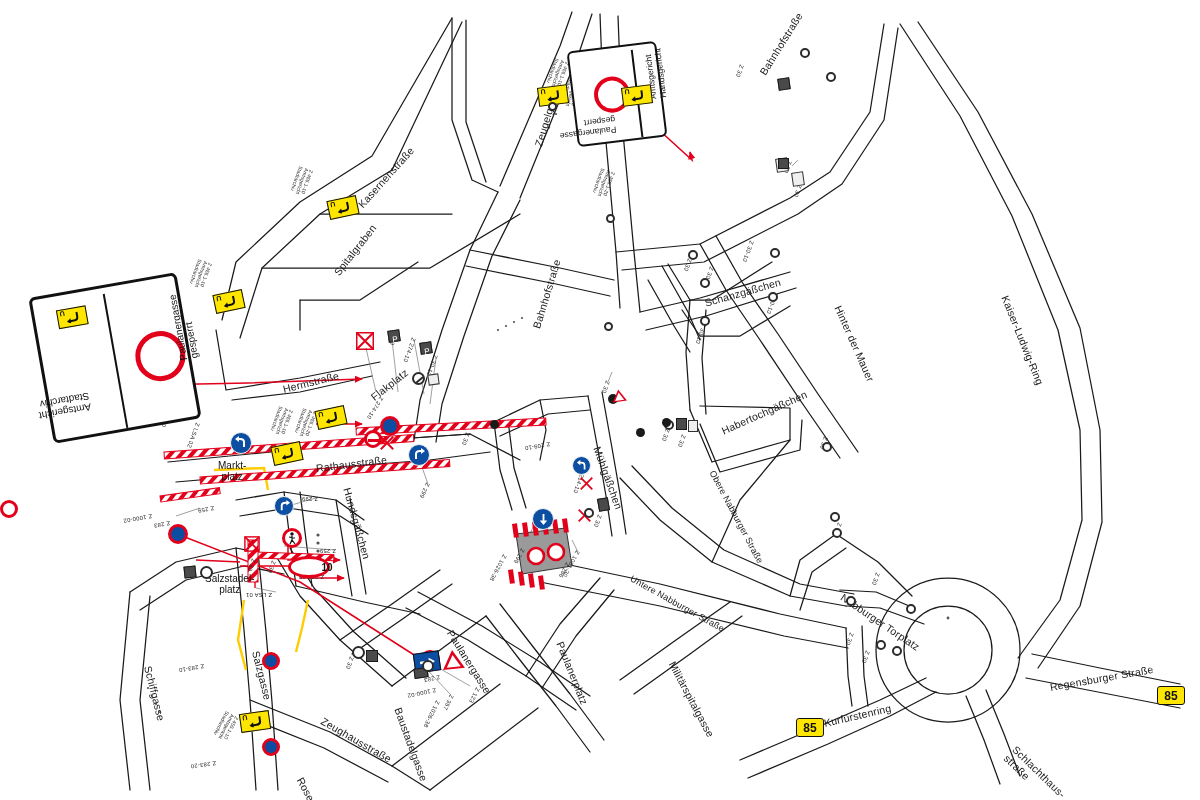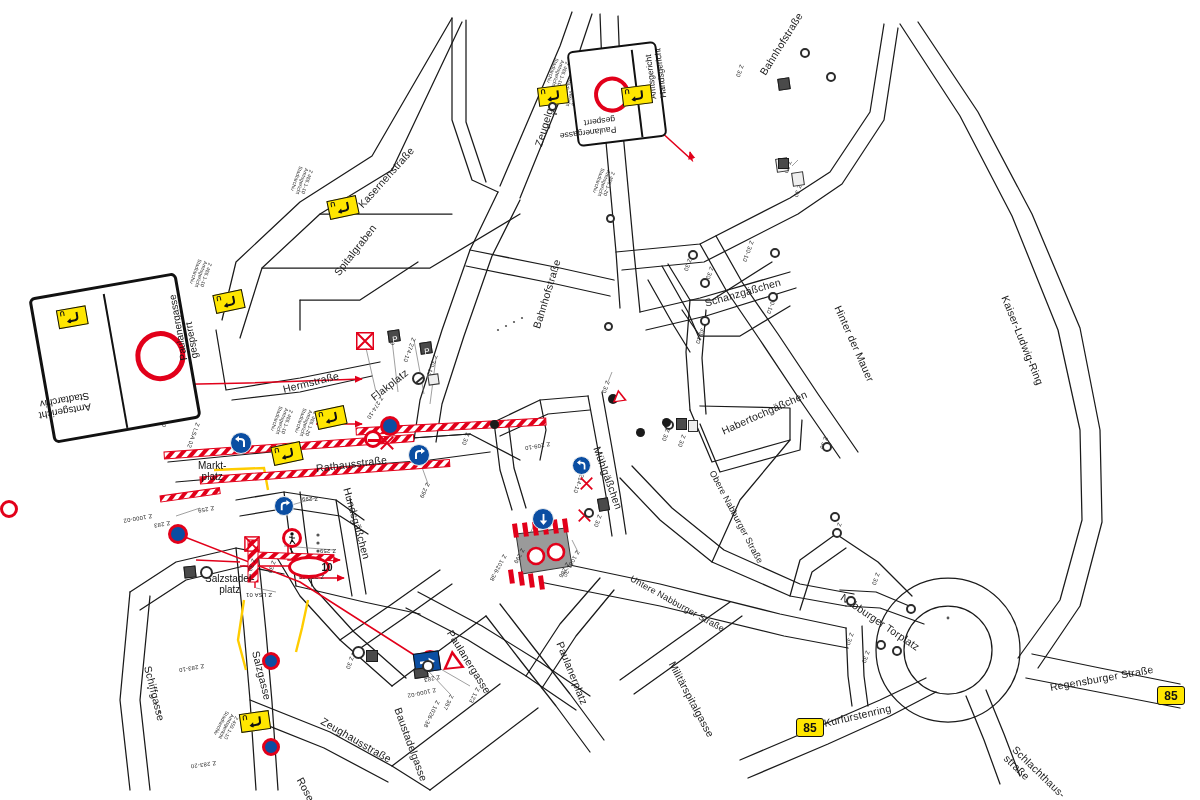"Markt-" div.place-label { left: 198px -> 218px }
